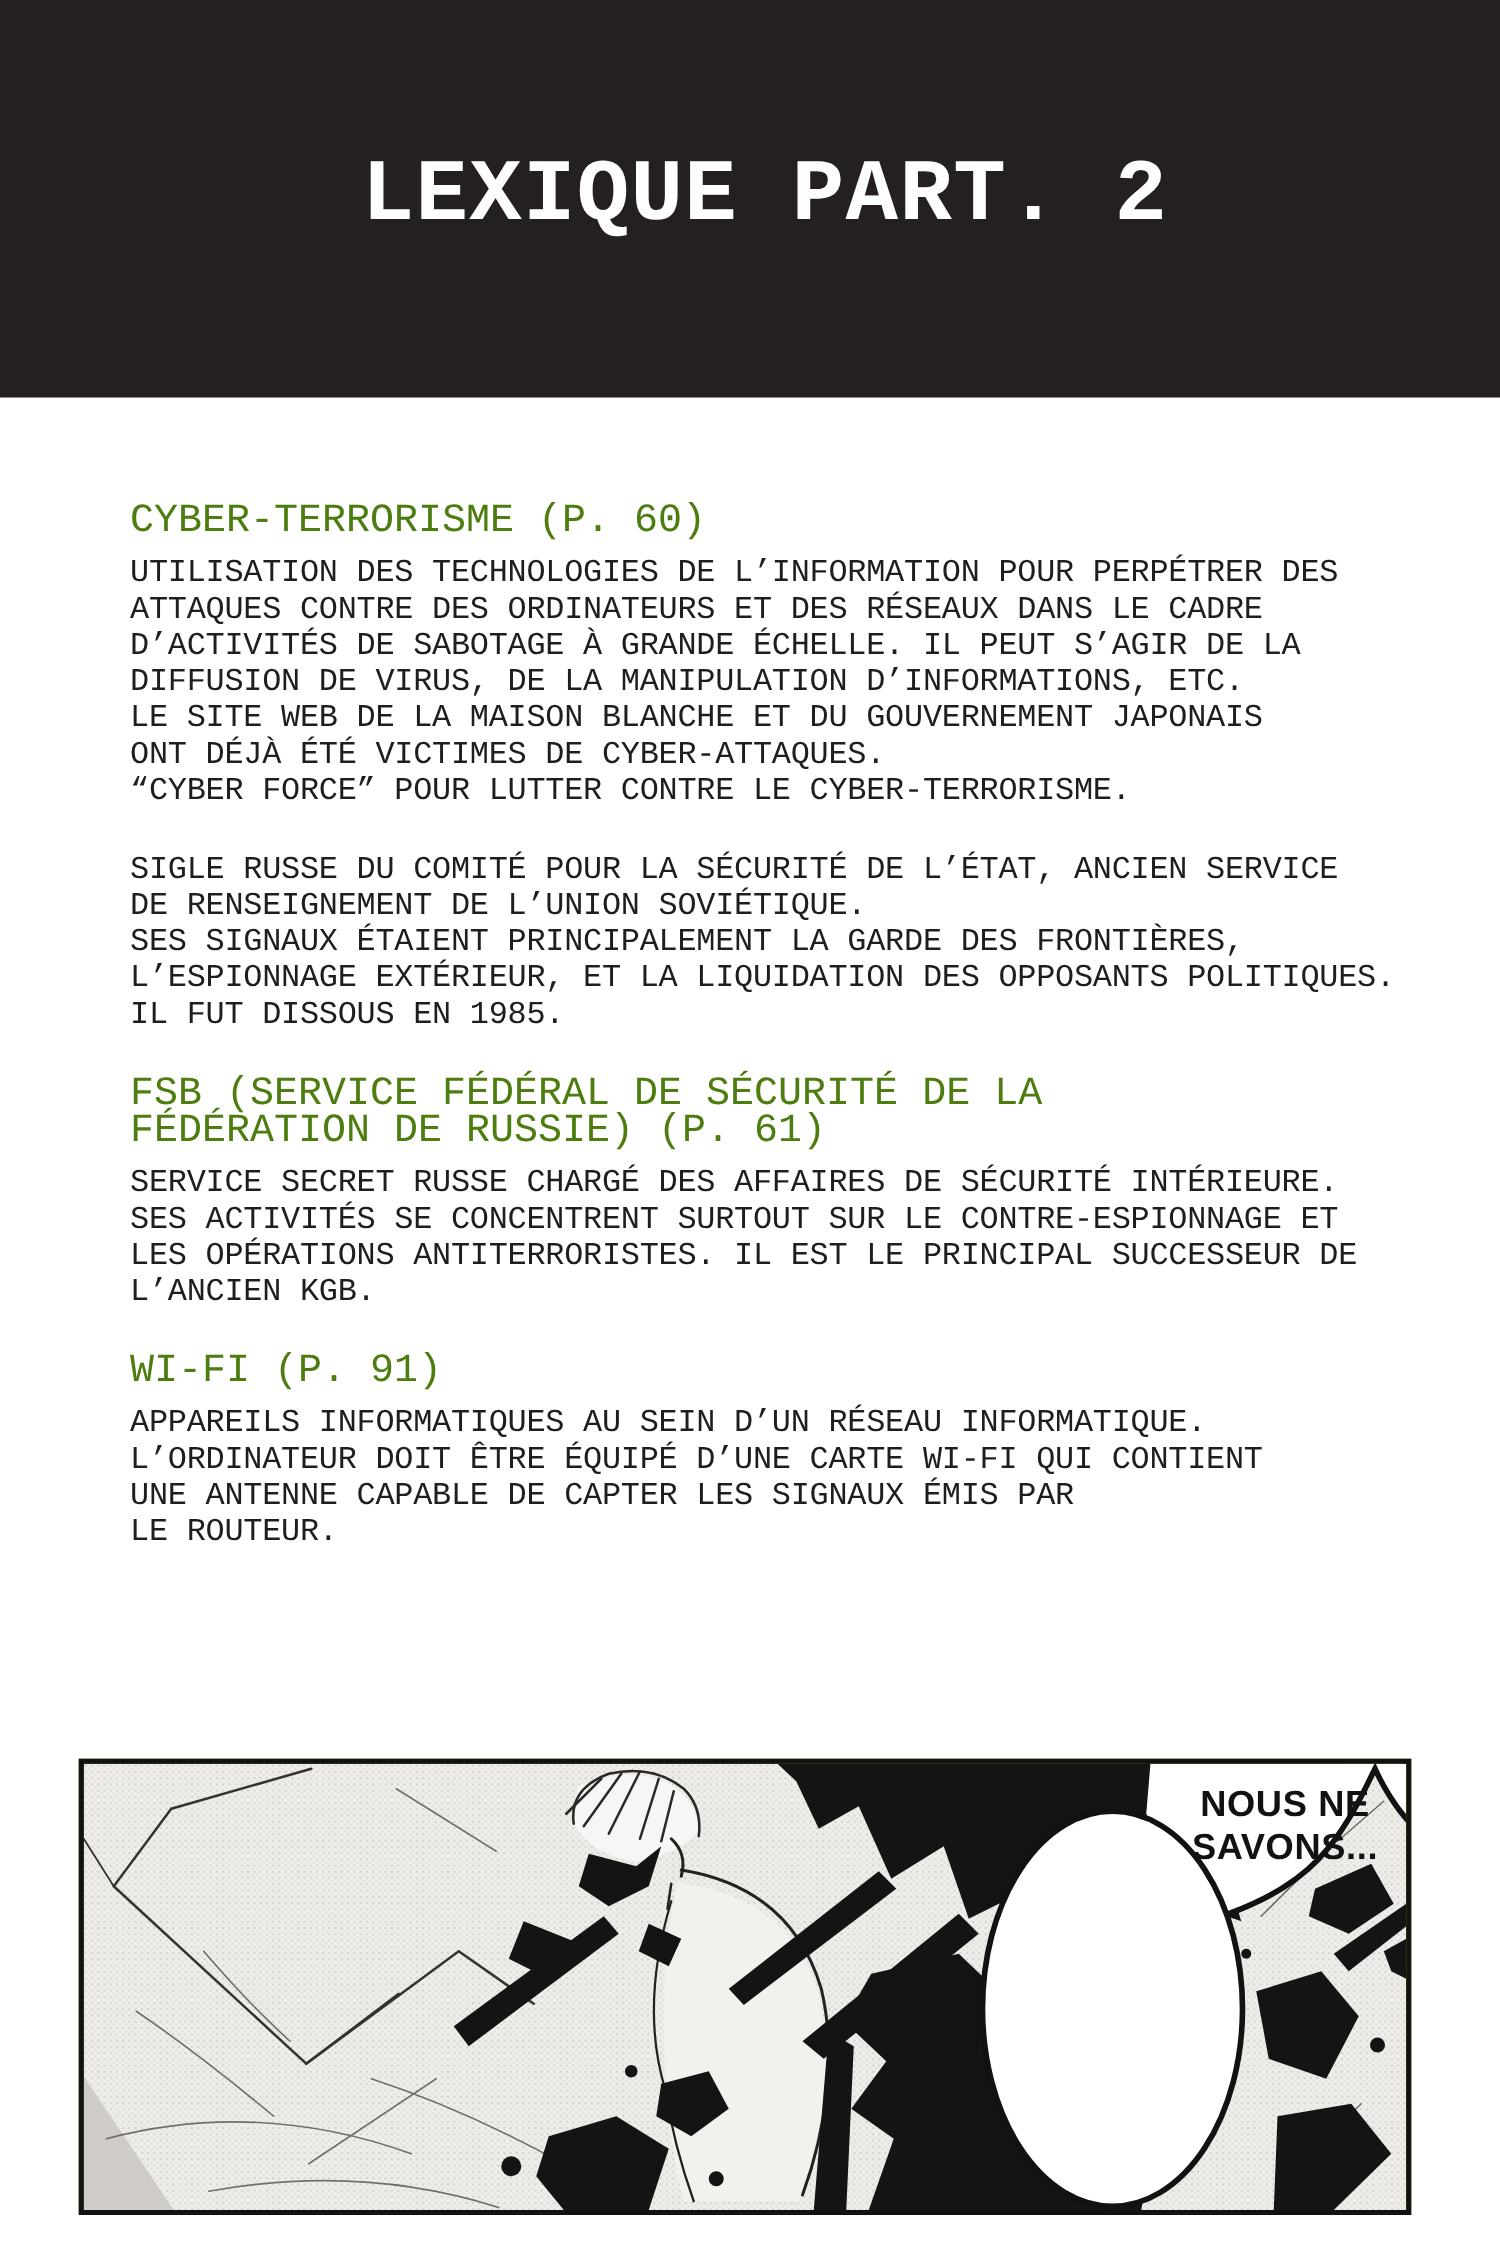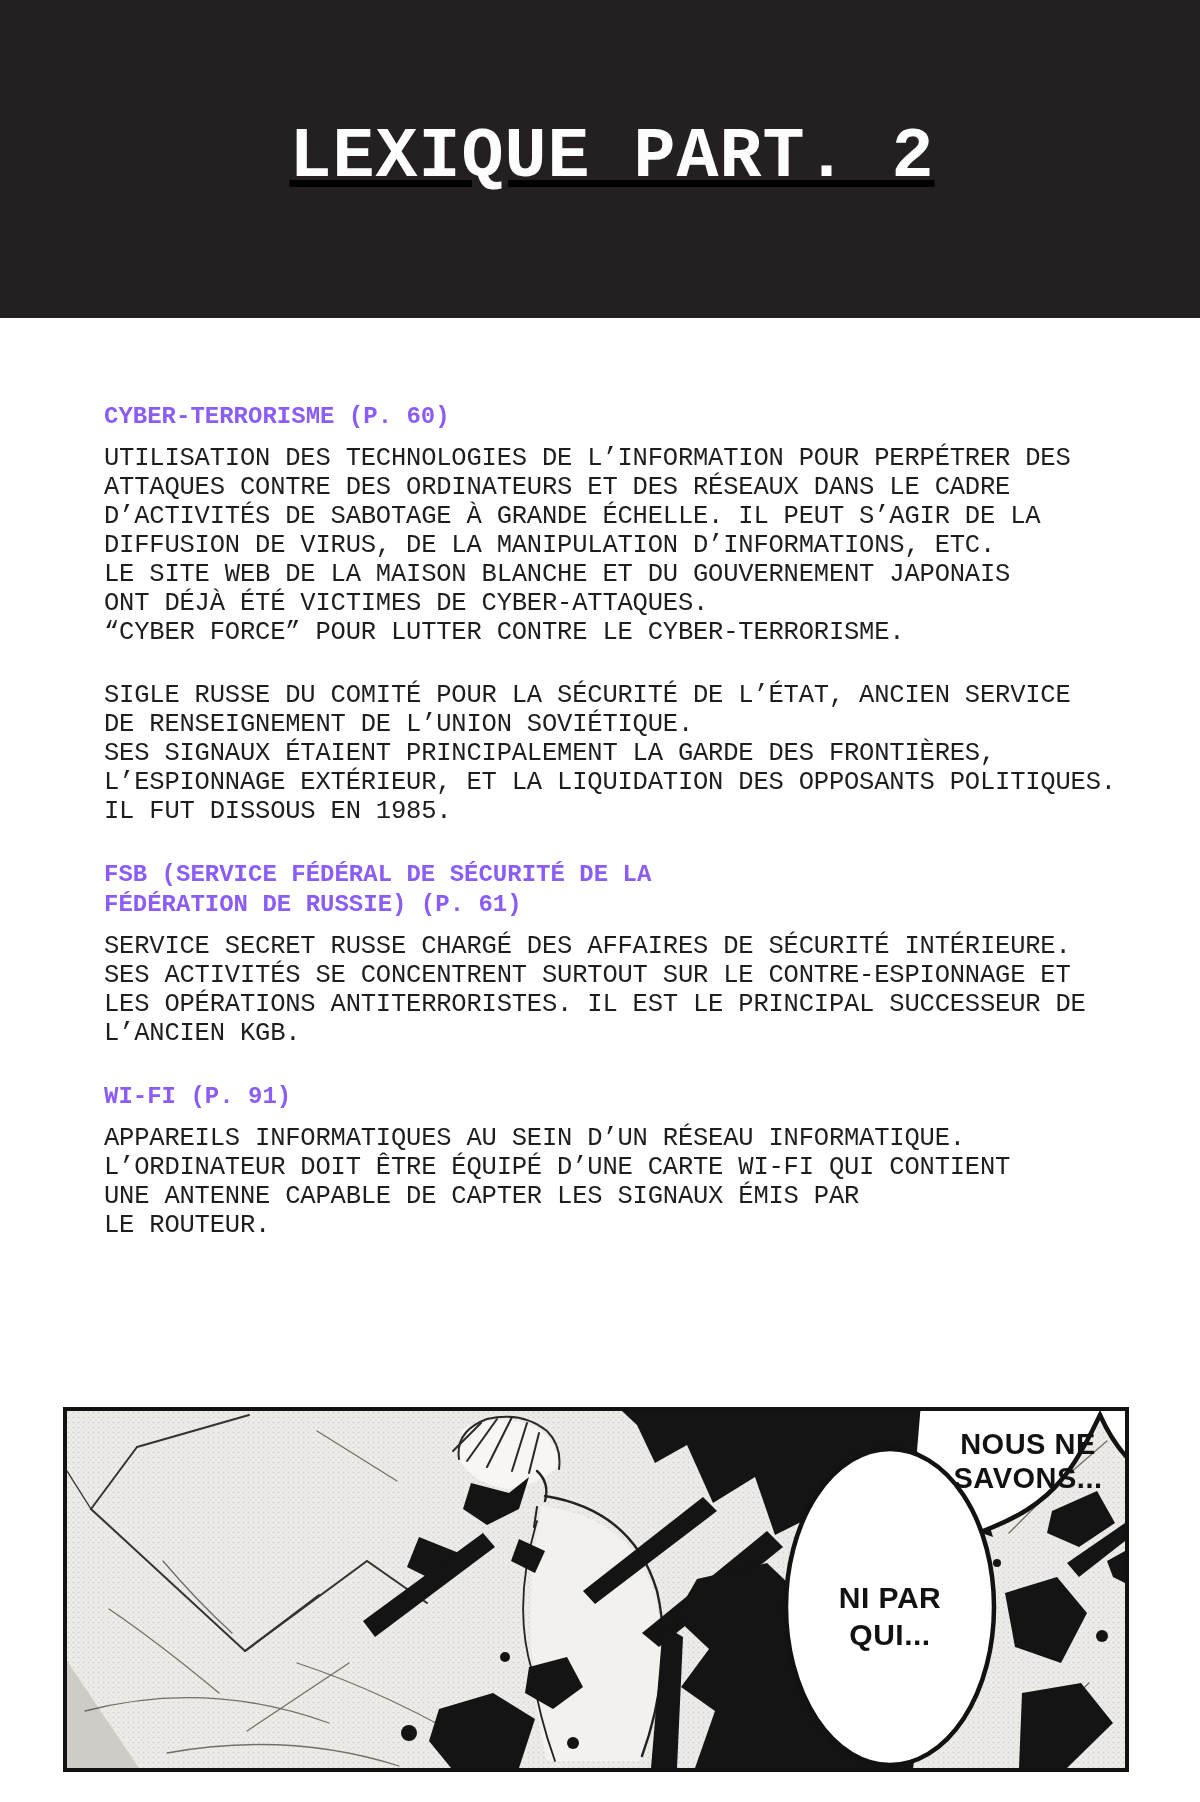"LEXIQUE PART. 2" .banner { text-decoration: underline -> none }
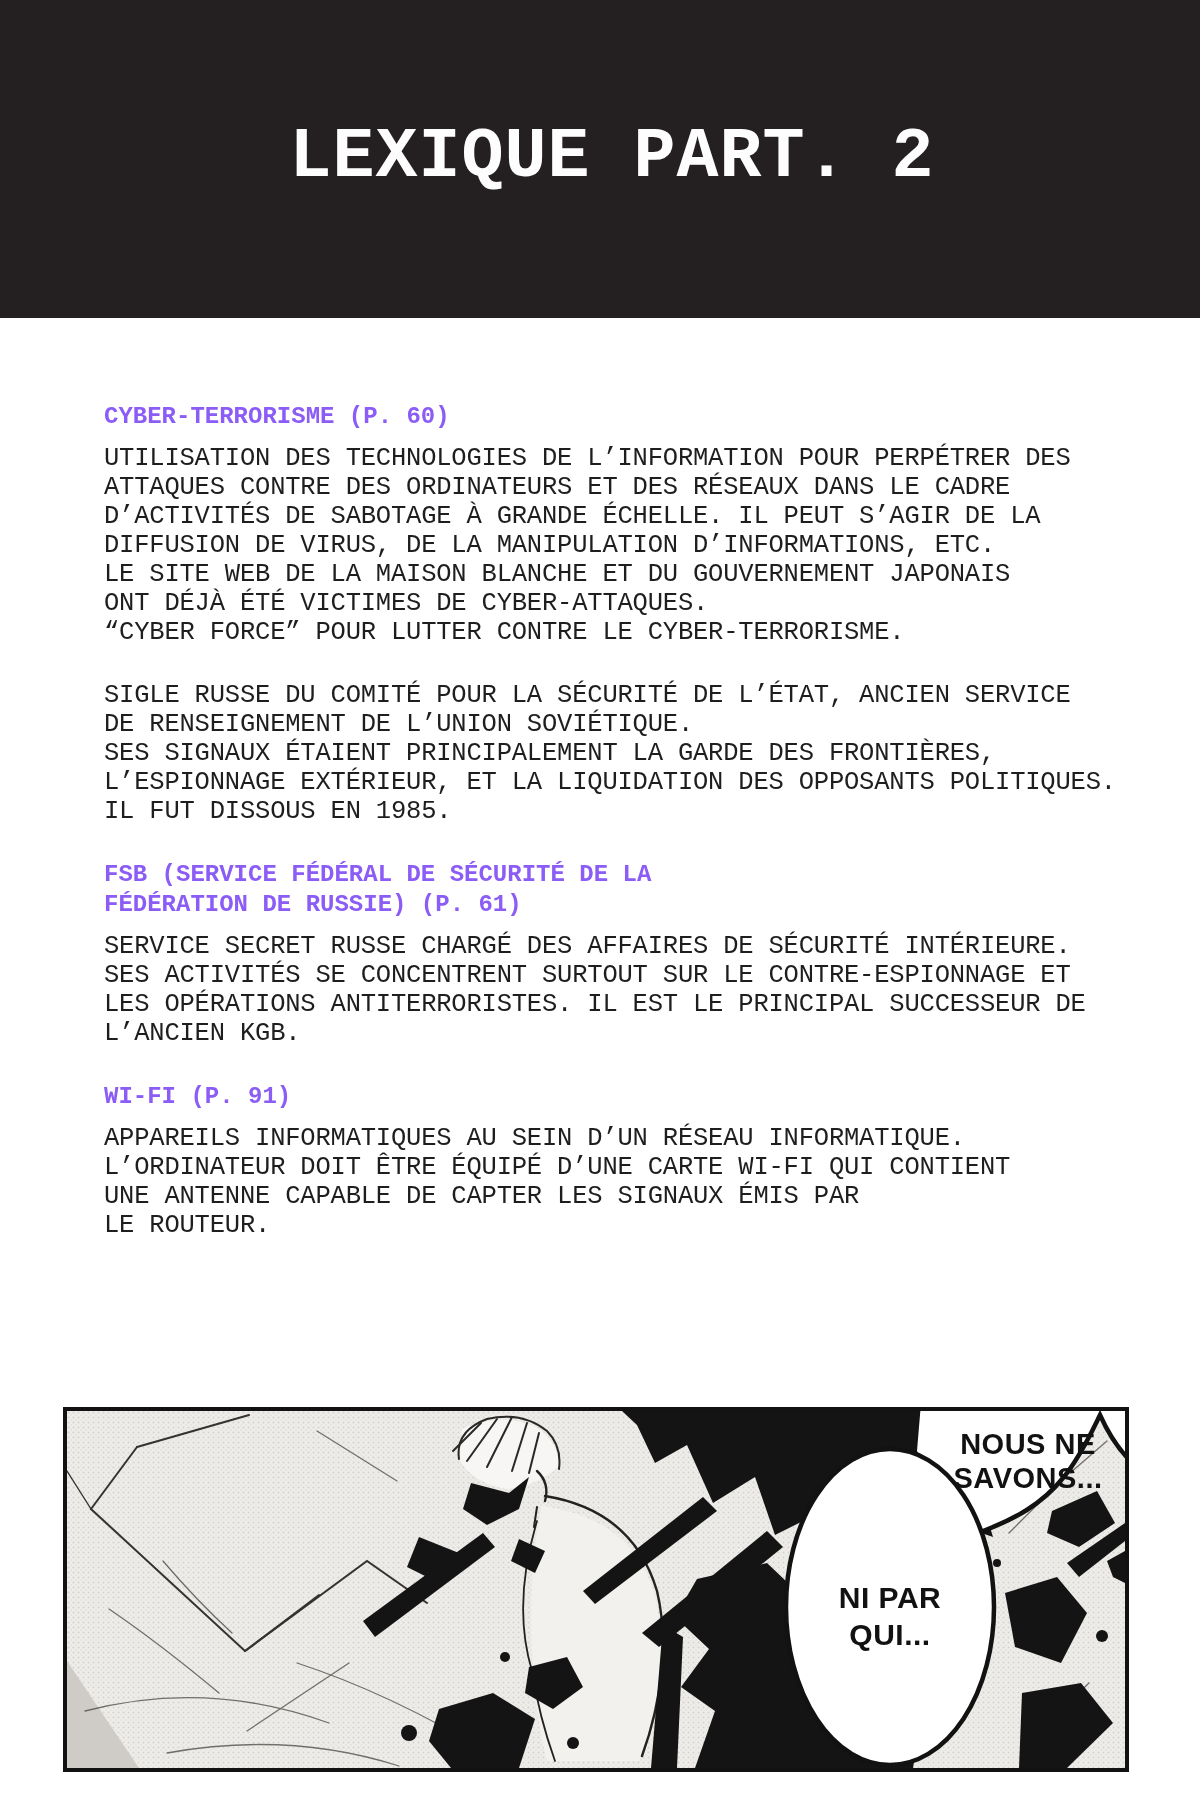"CYBER-TERRORISME (P. 60)" .heading-line { color: #8b5cf6 -> #4d7c0f; font-size: 24px -> 32px; font-weight: 700 -> 400 }
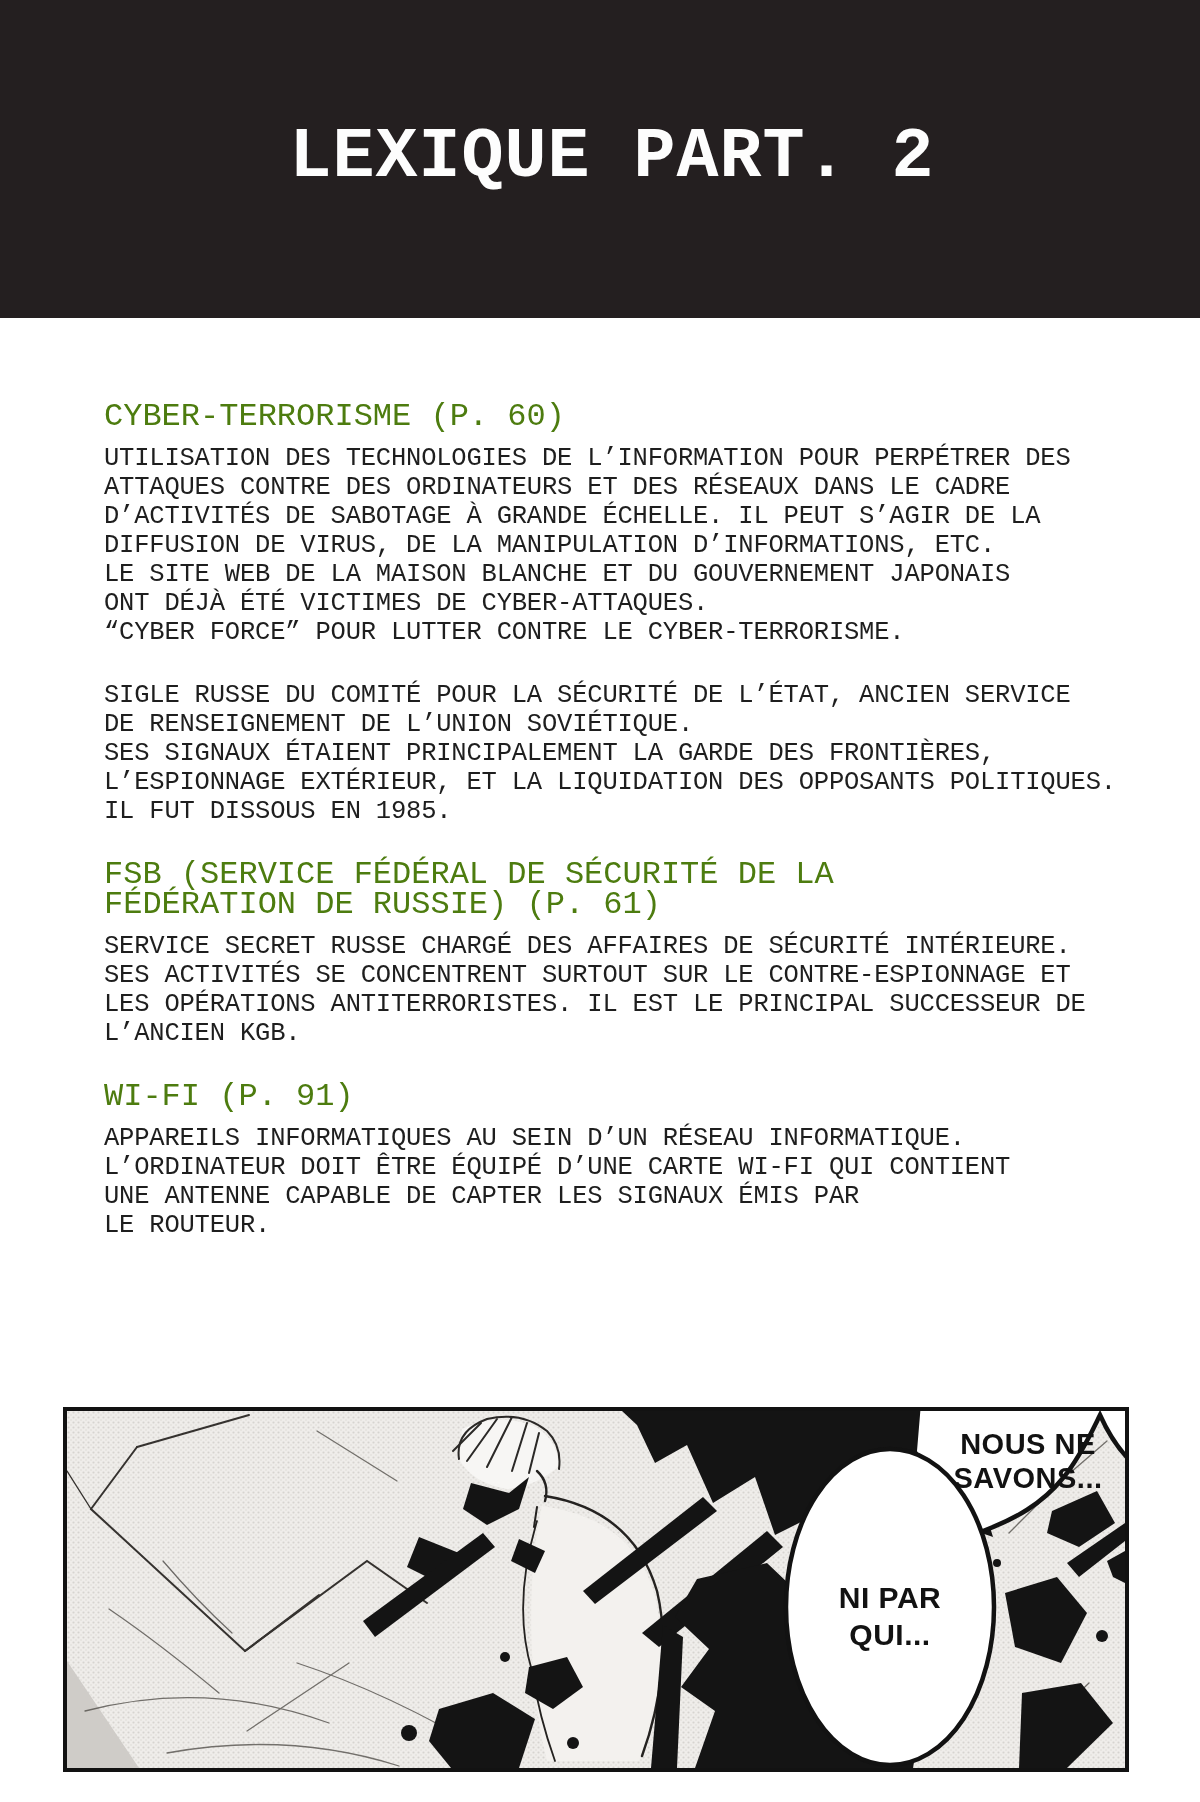"NI PAR" div.bubble-text { html: <div> <div>NI PAR</div> <div>QUI...</div> </div> -> none }
